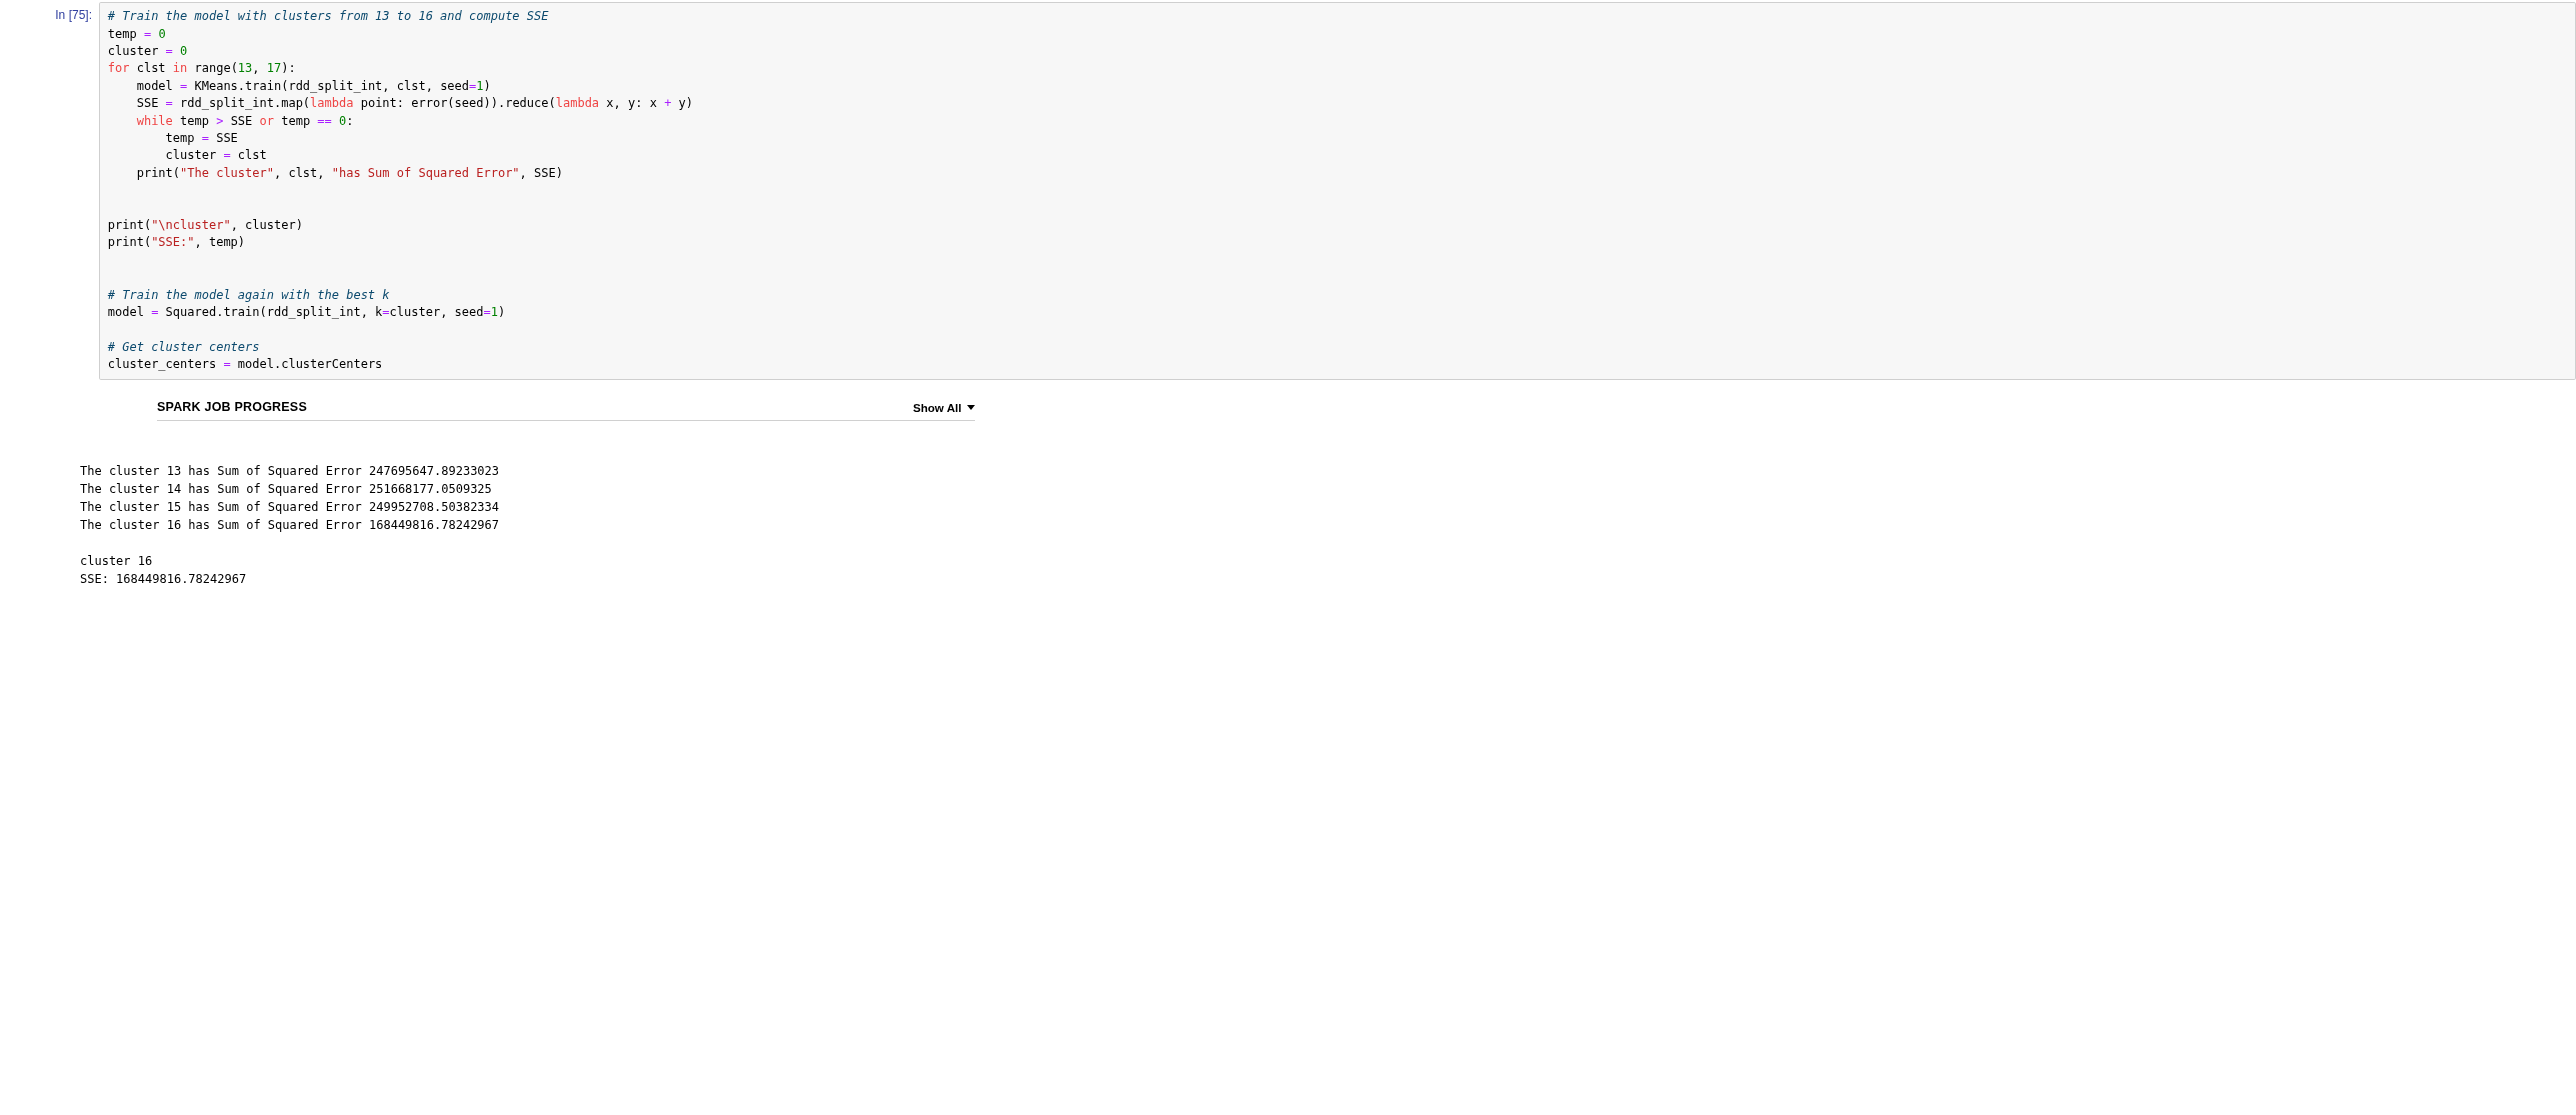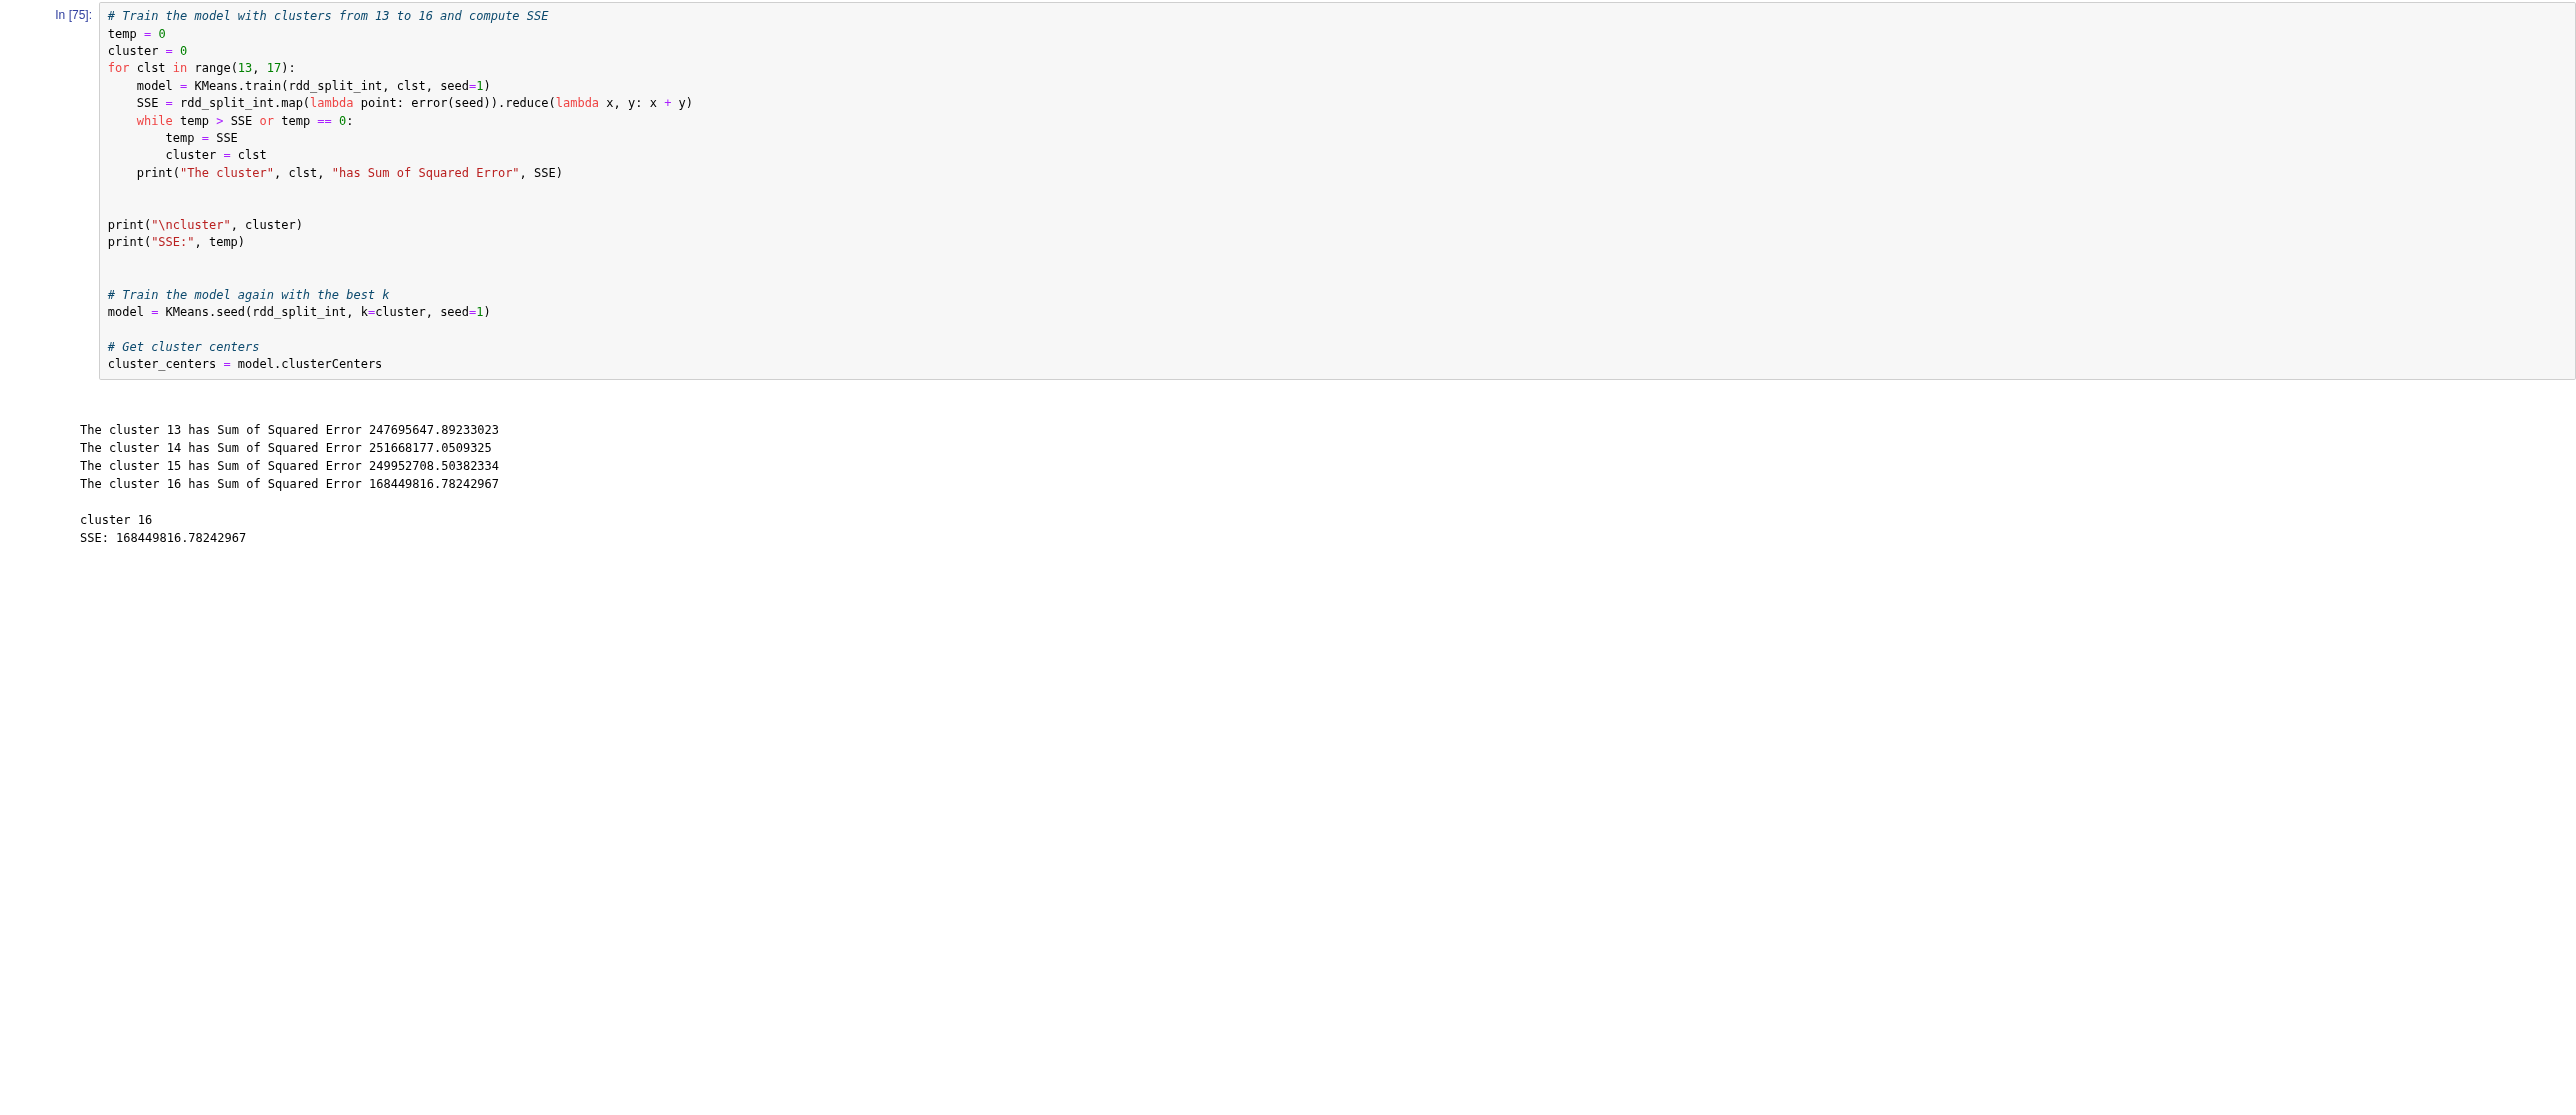"KMeans.seed(rdd_split_int, k" span.n { text: KMeans.seed -> Squared.train }
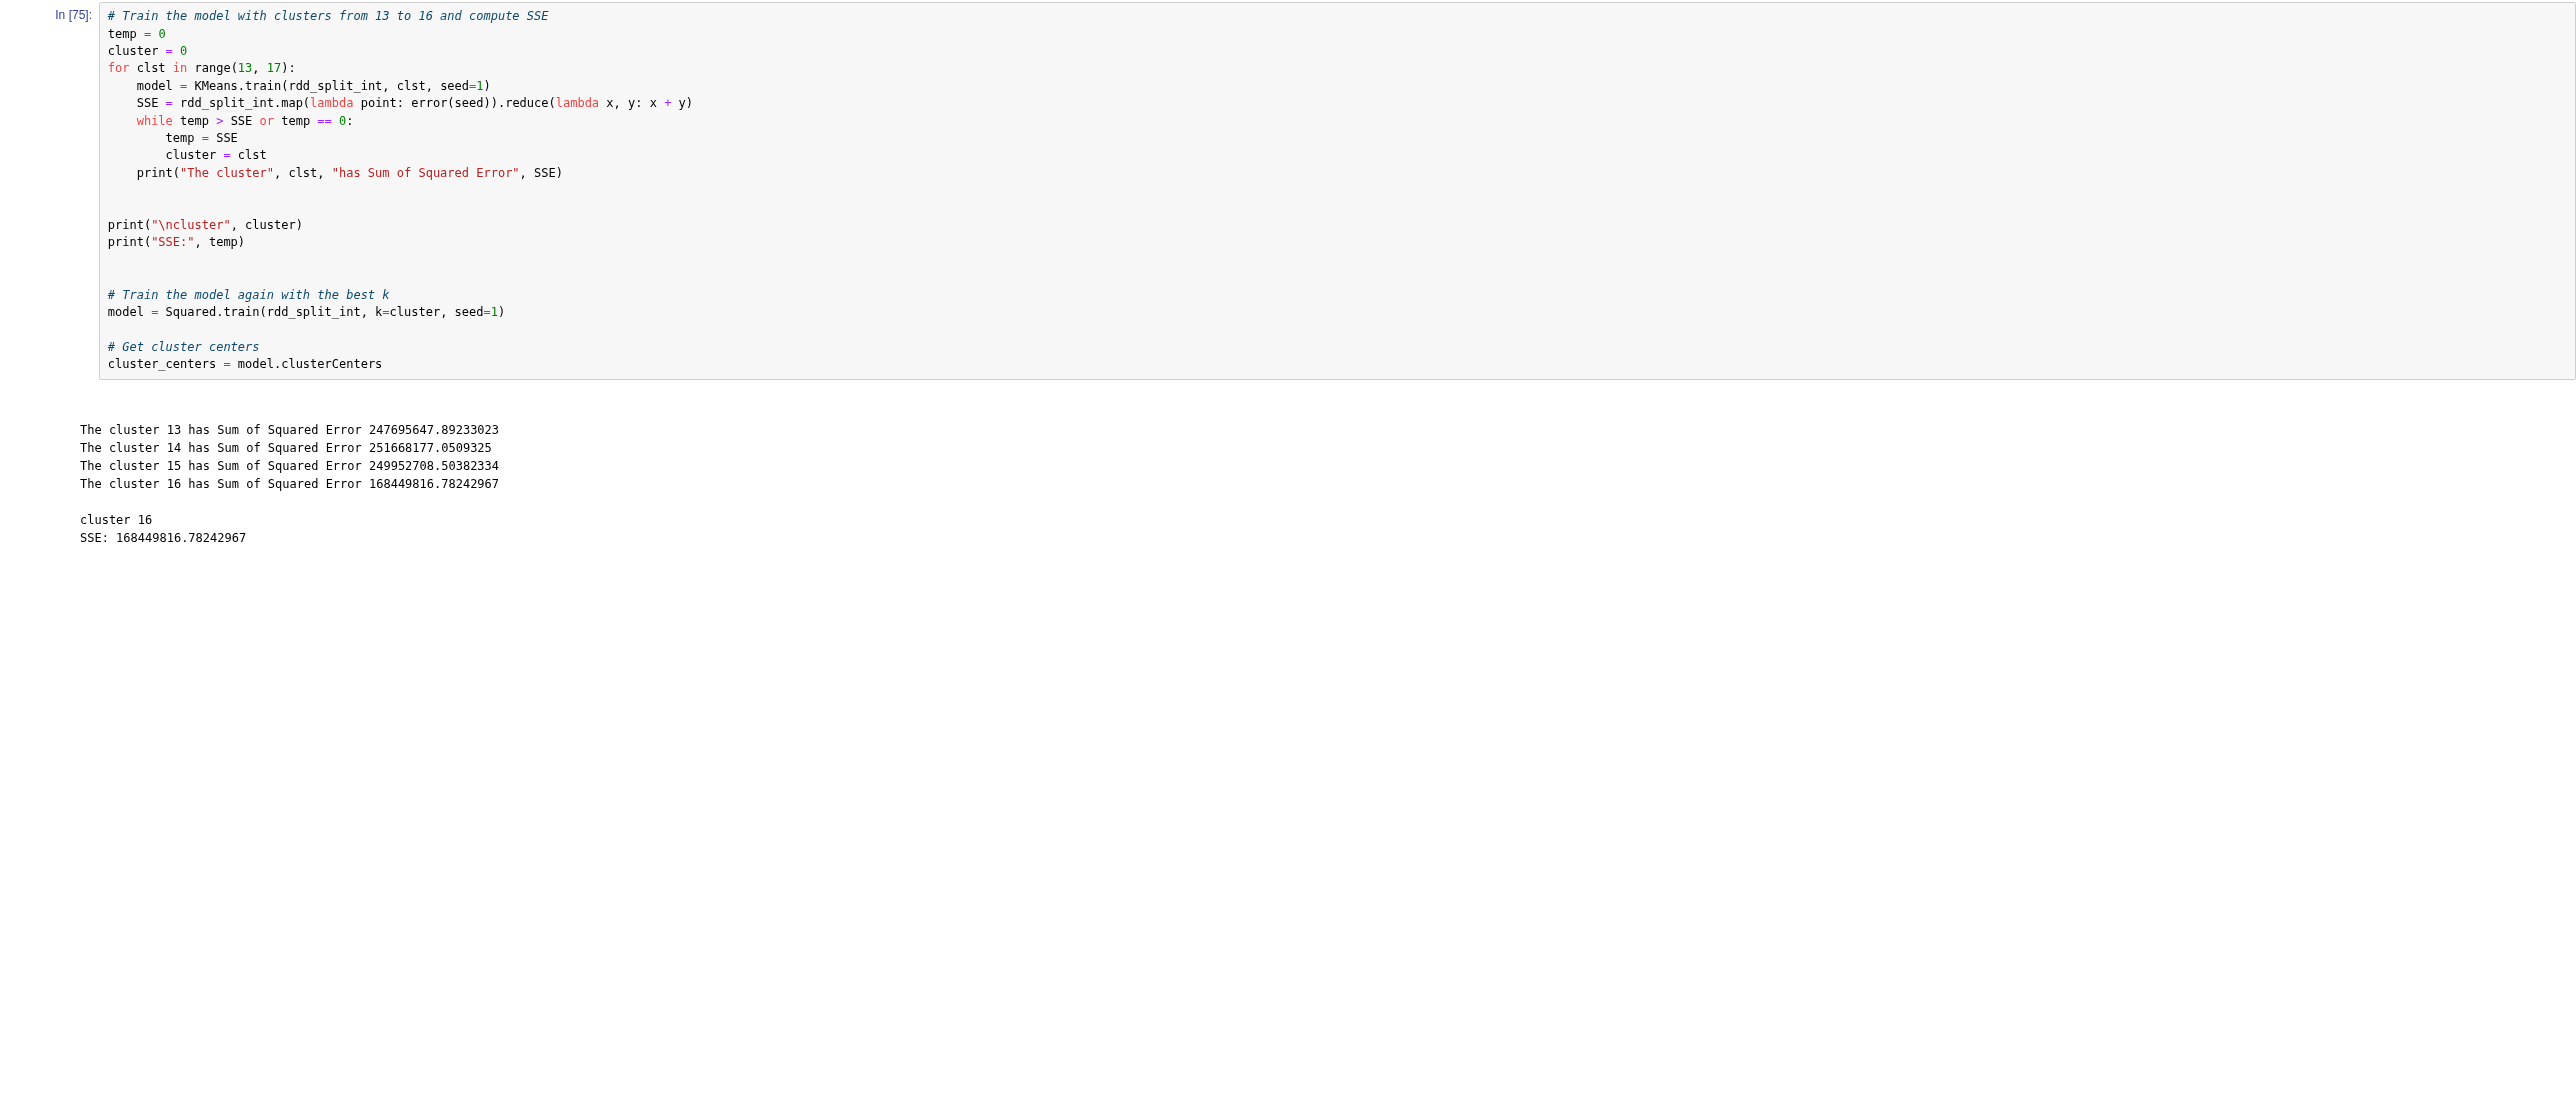"SPARK JOB PROGRESS" div.spark-bar { html: none -> <div> <div>SPARK JOB PROGRESS</div> <div> <span>Show All</span> <span></span> </div> </div> }
